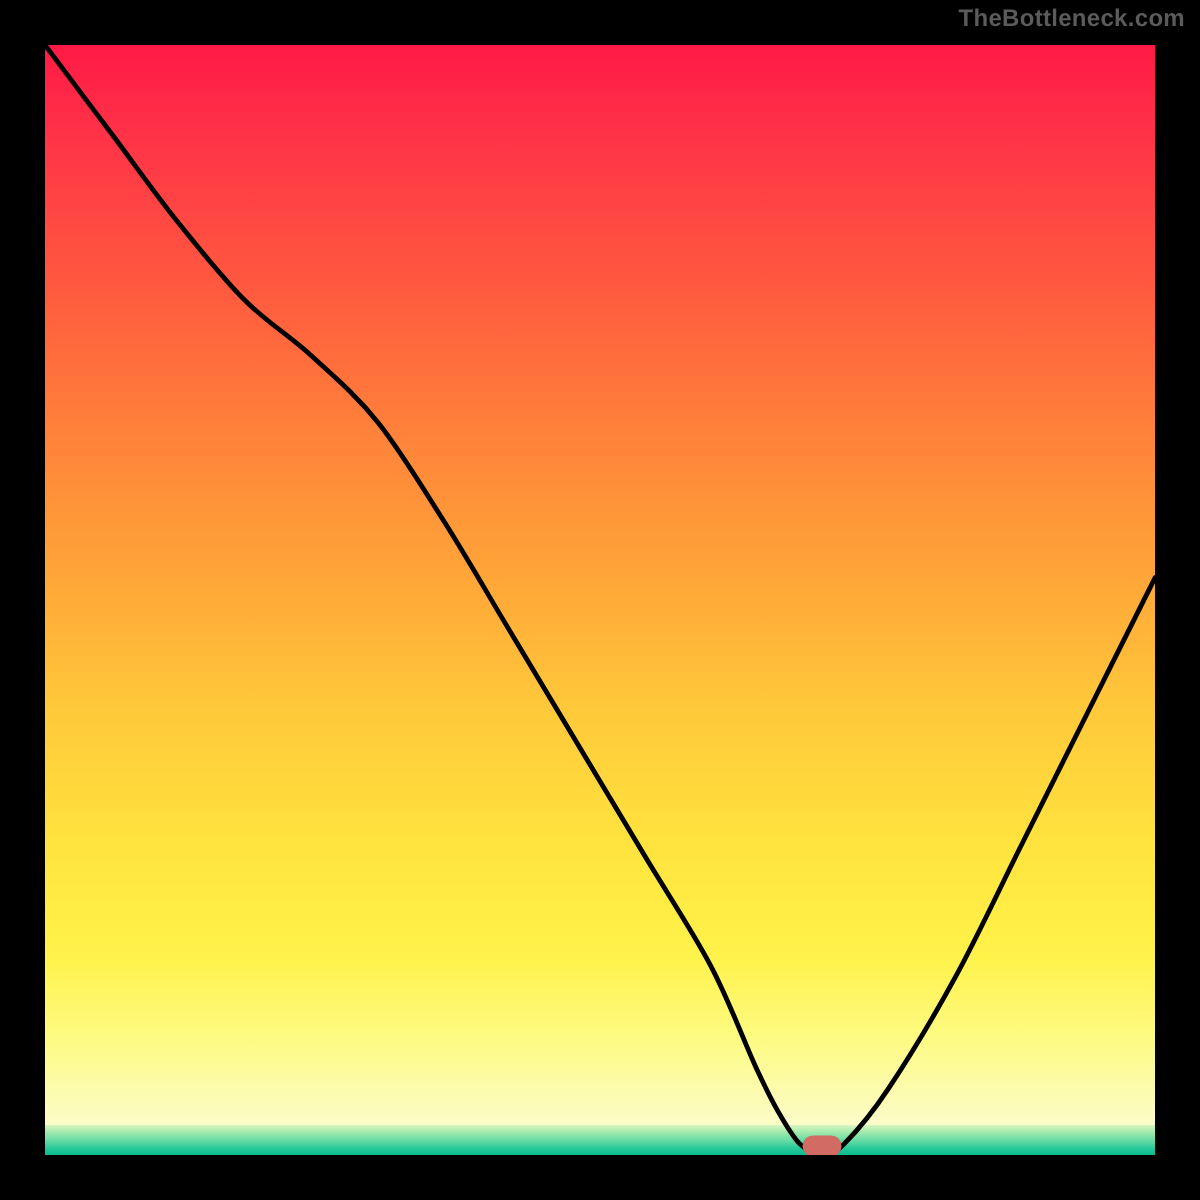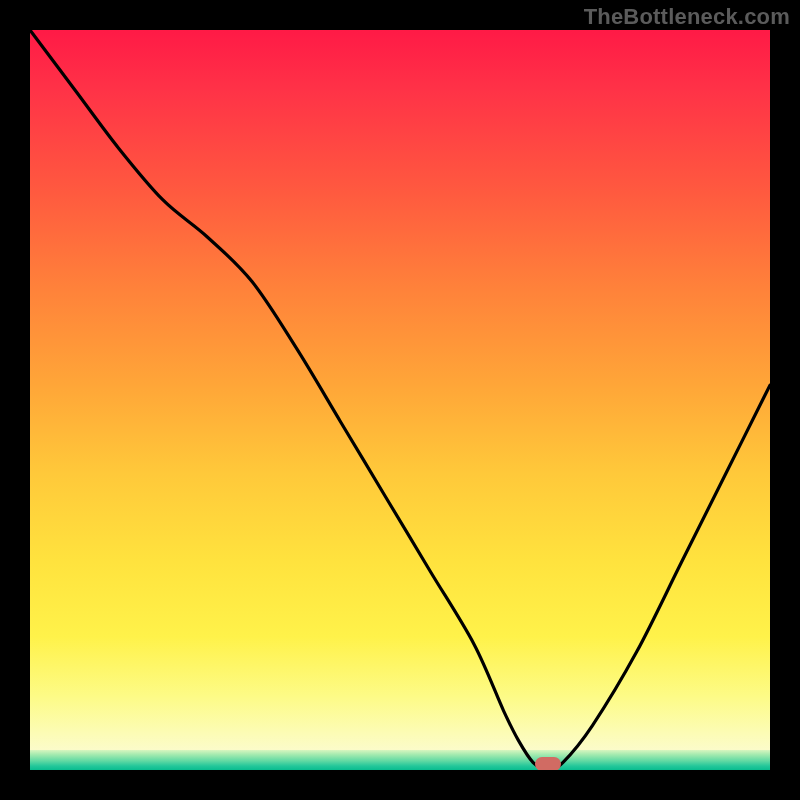"TheBottleneck.com" .watermark { font-size: 22px -> 16px }
